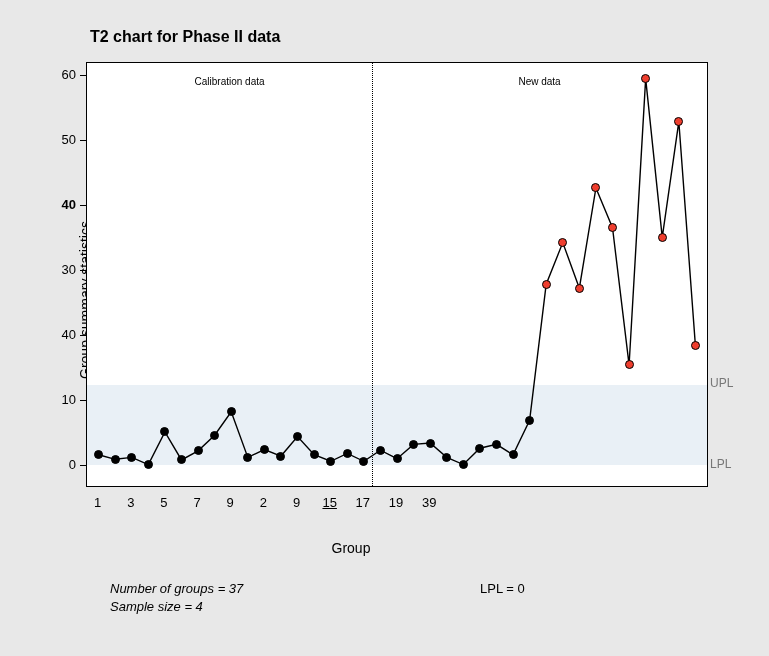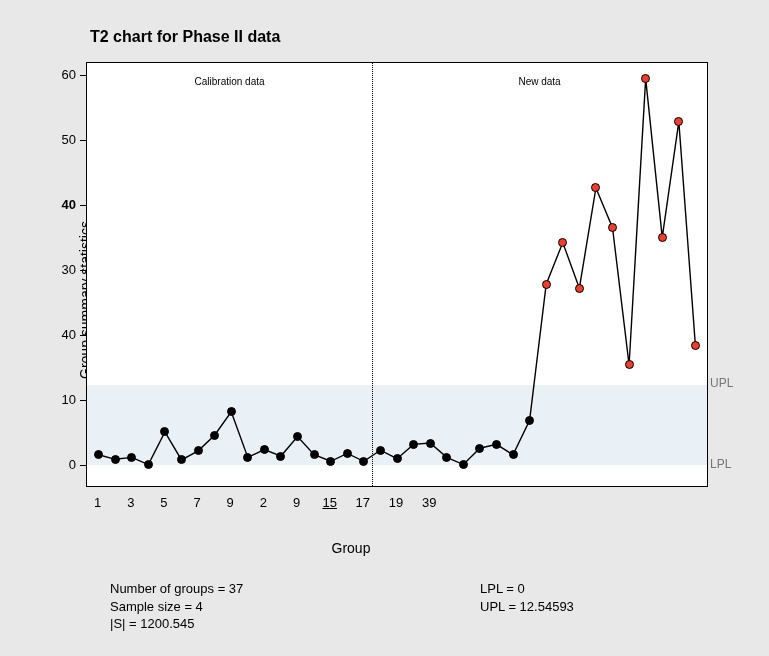"Number of groups = 37" .stats.left { font-style: none -> italic }
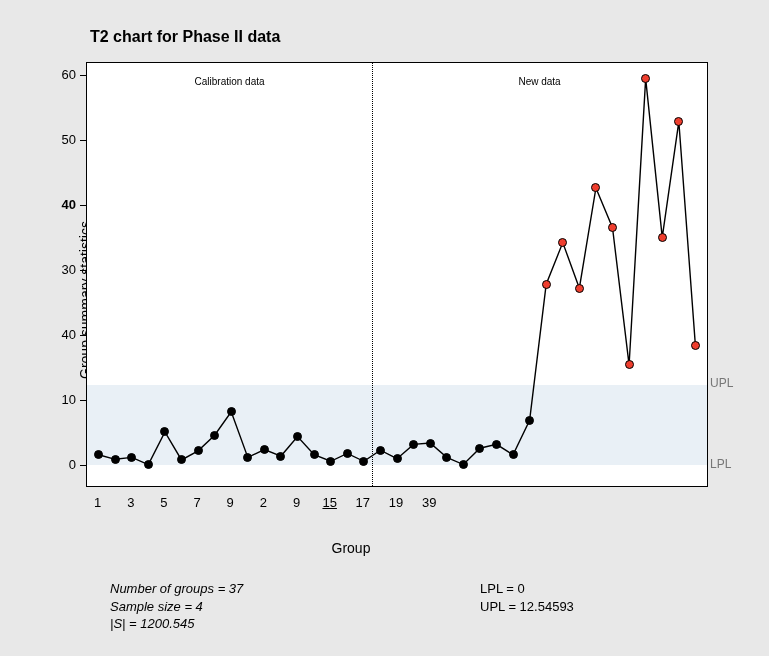"UPL = 12.54593" div { html: <div>UPL = 12.54593</div> -> none }
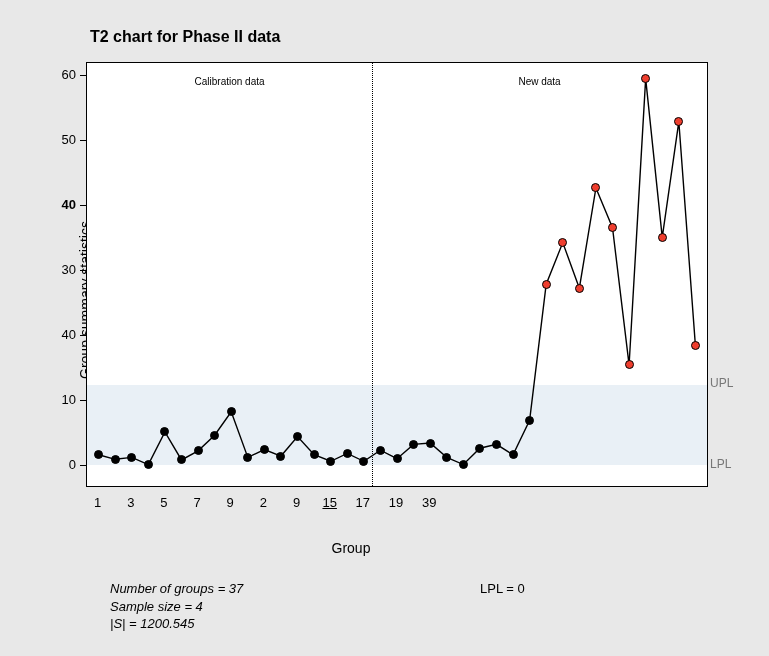"|S| = 1200.545" div { html: <div>|S| = 1200.545</div> -> none }
